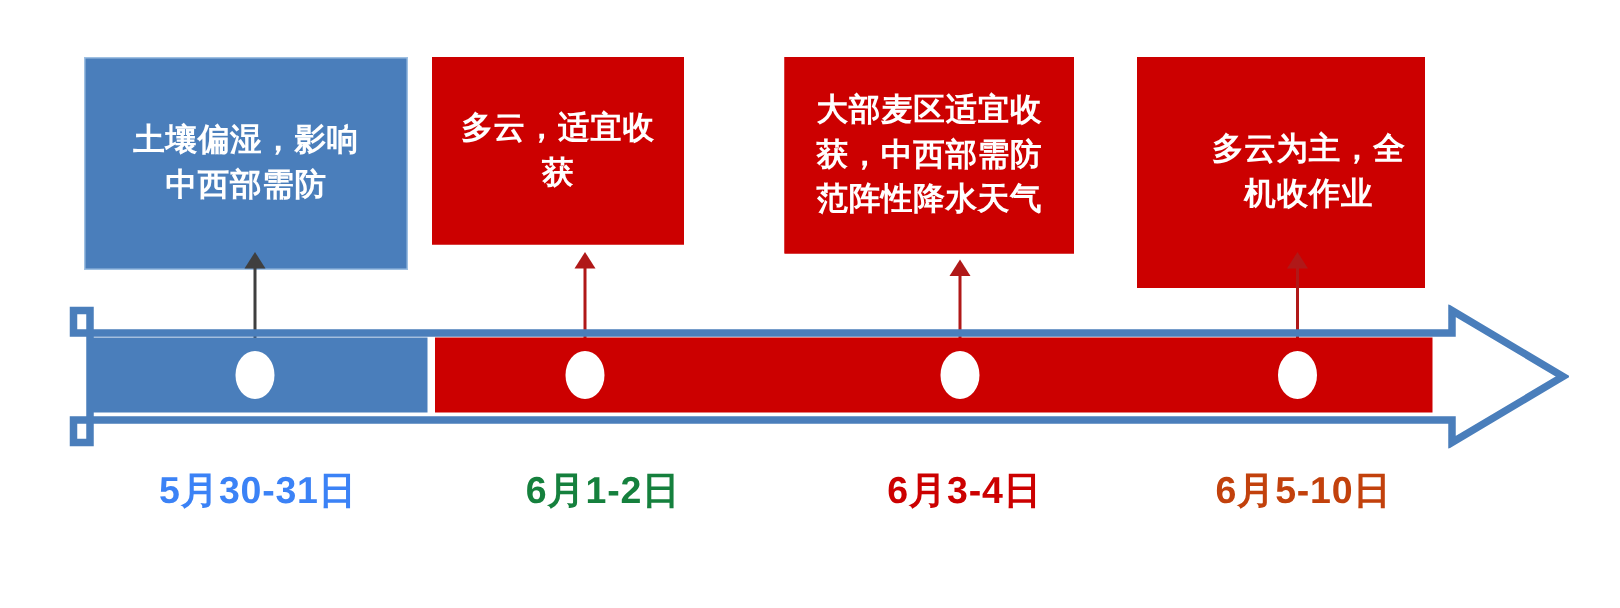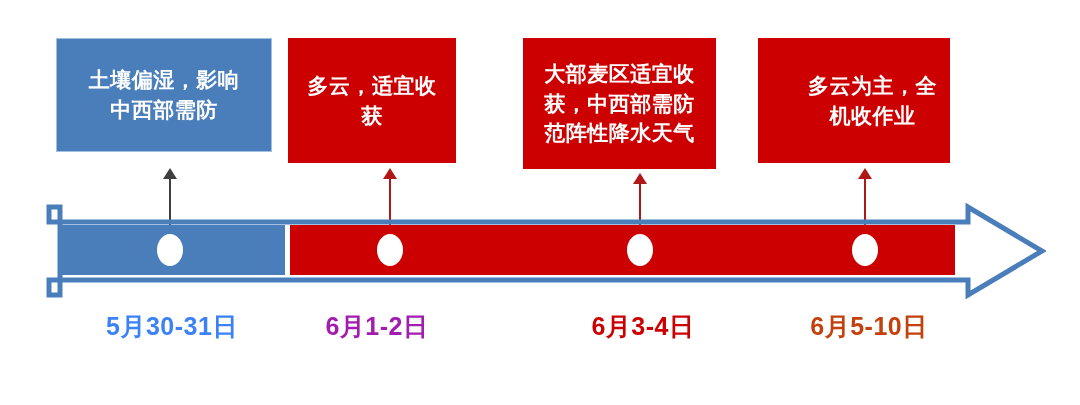"土壤偏湿，影响" #box-0 { height: 114px -> 142px }
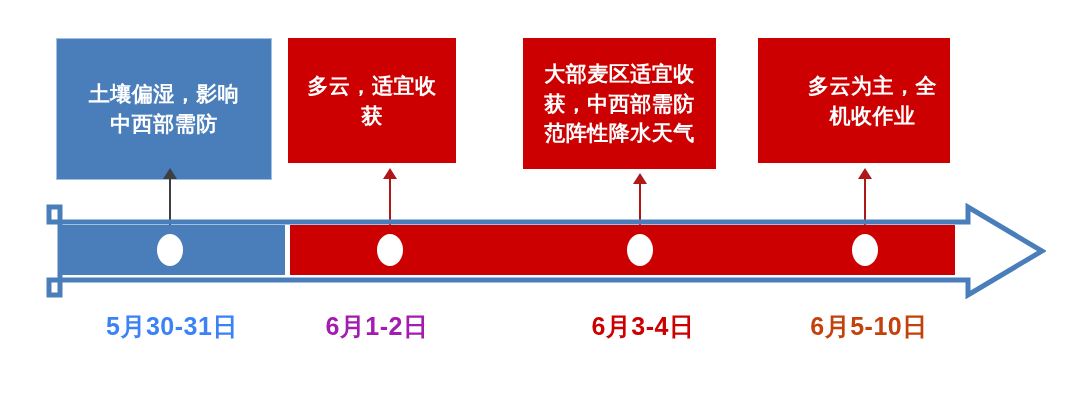"多云为主，全" #box-3 { height: 125px -> 154px }
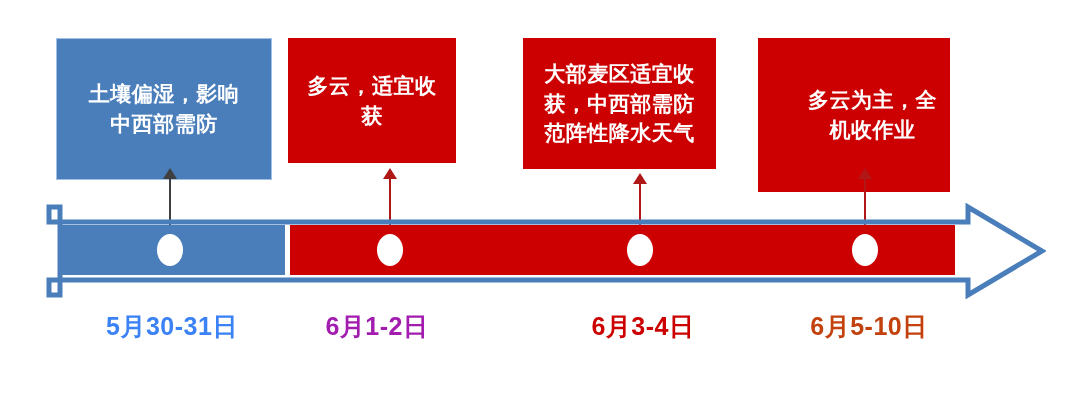"6月1-2日" #date-1 { color: #a21caf -> #15803d; left: 262px -> 287px }
